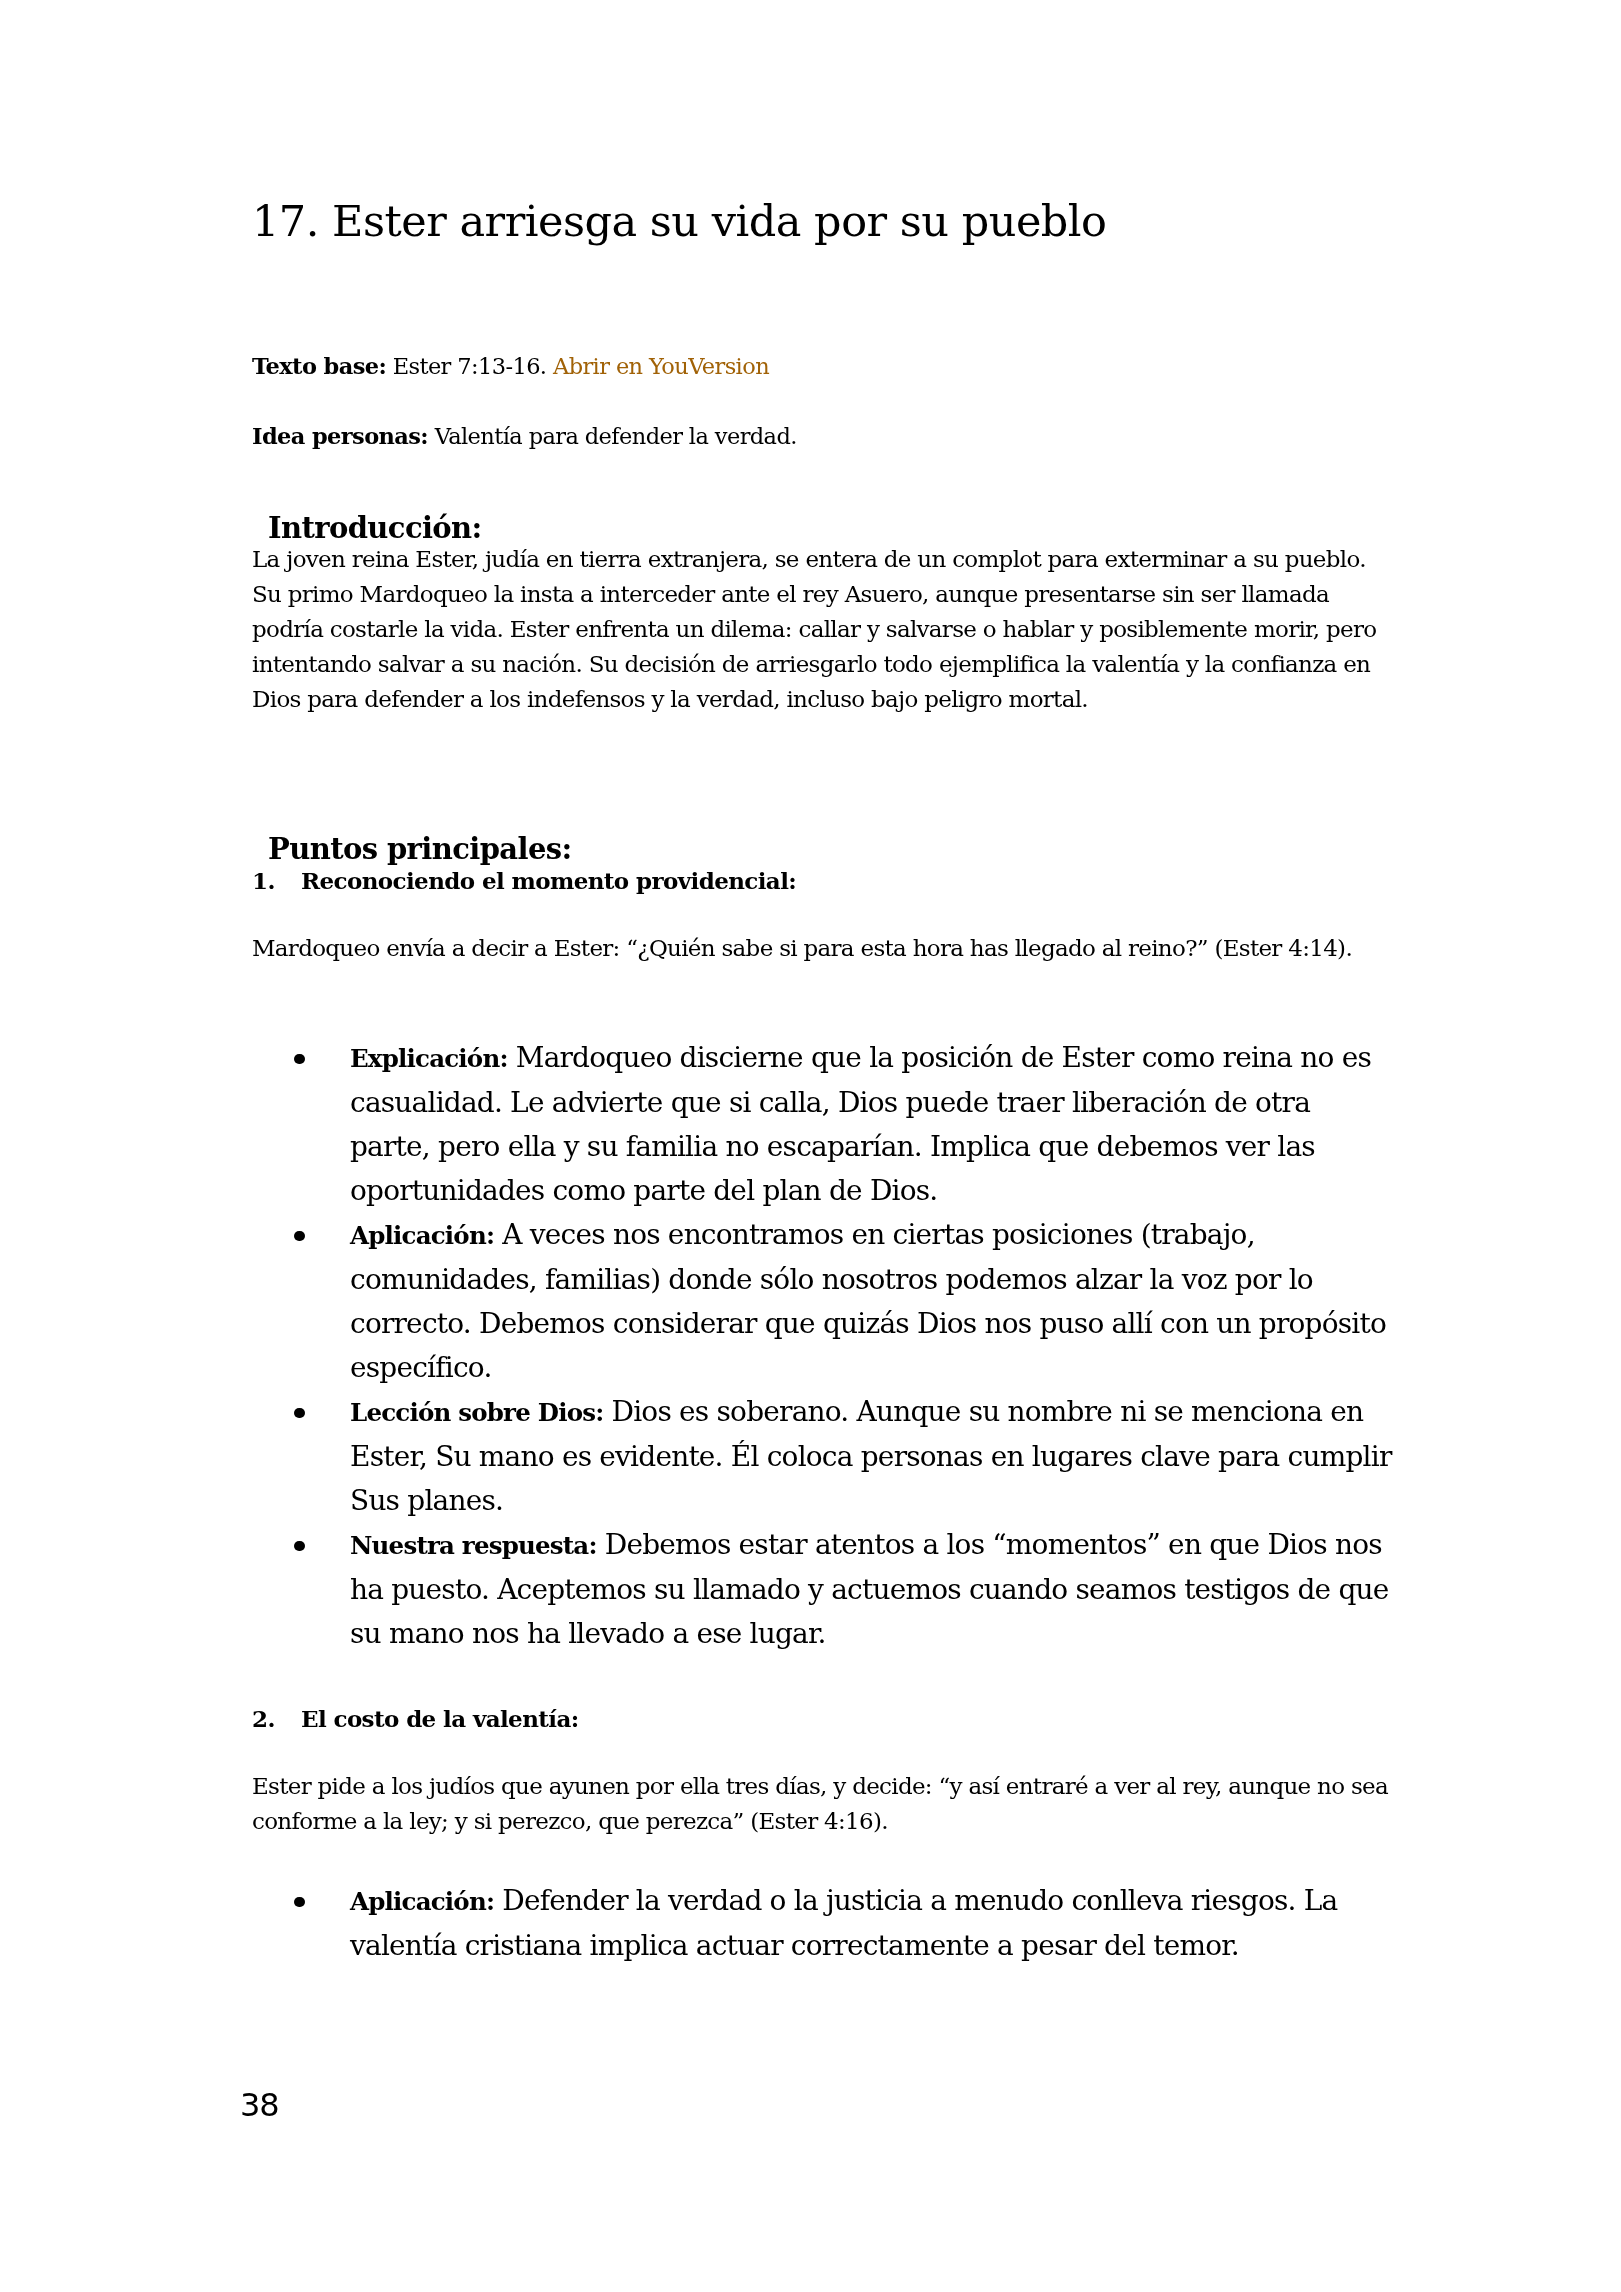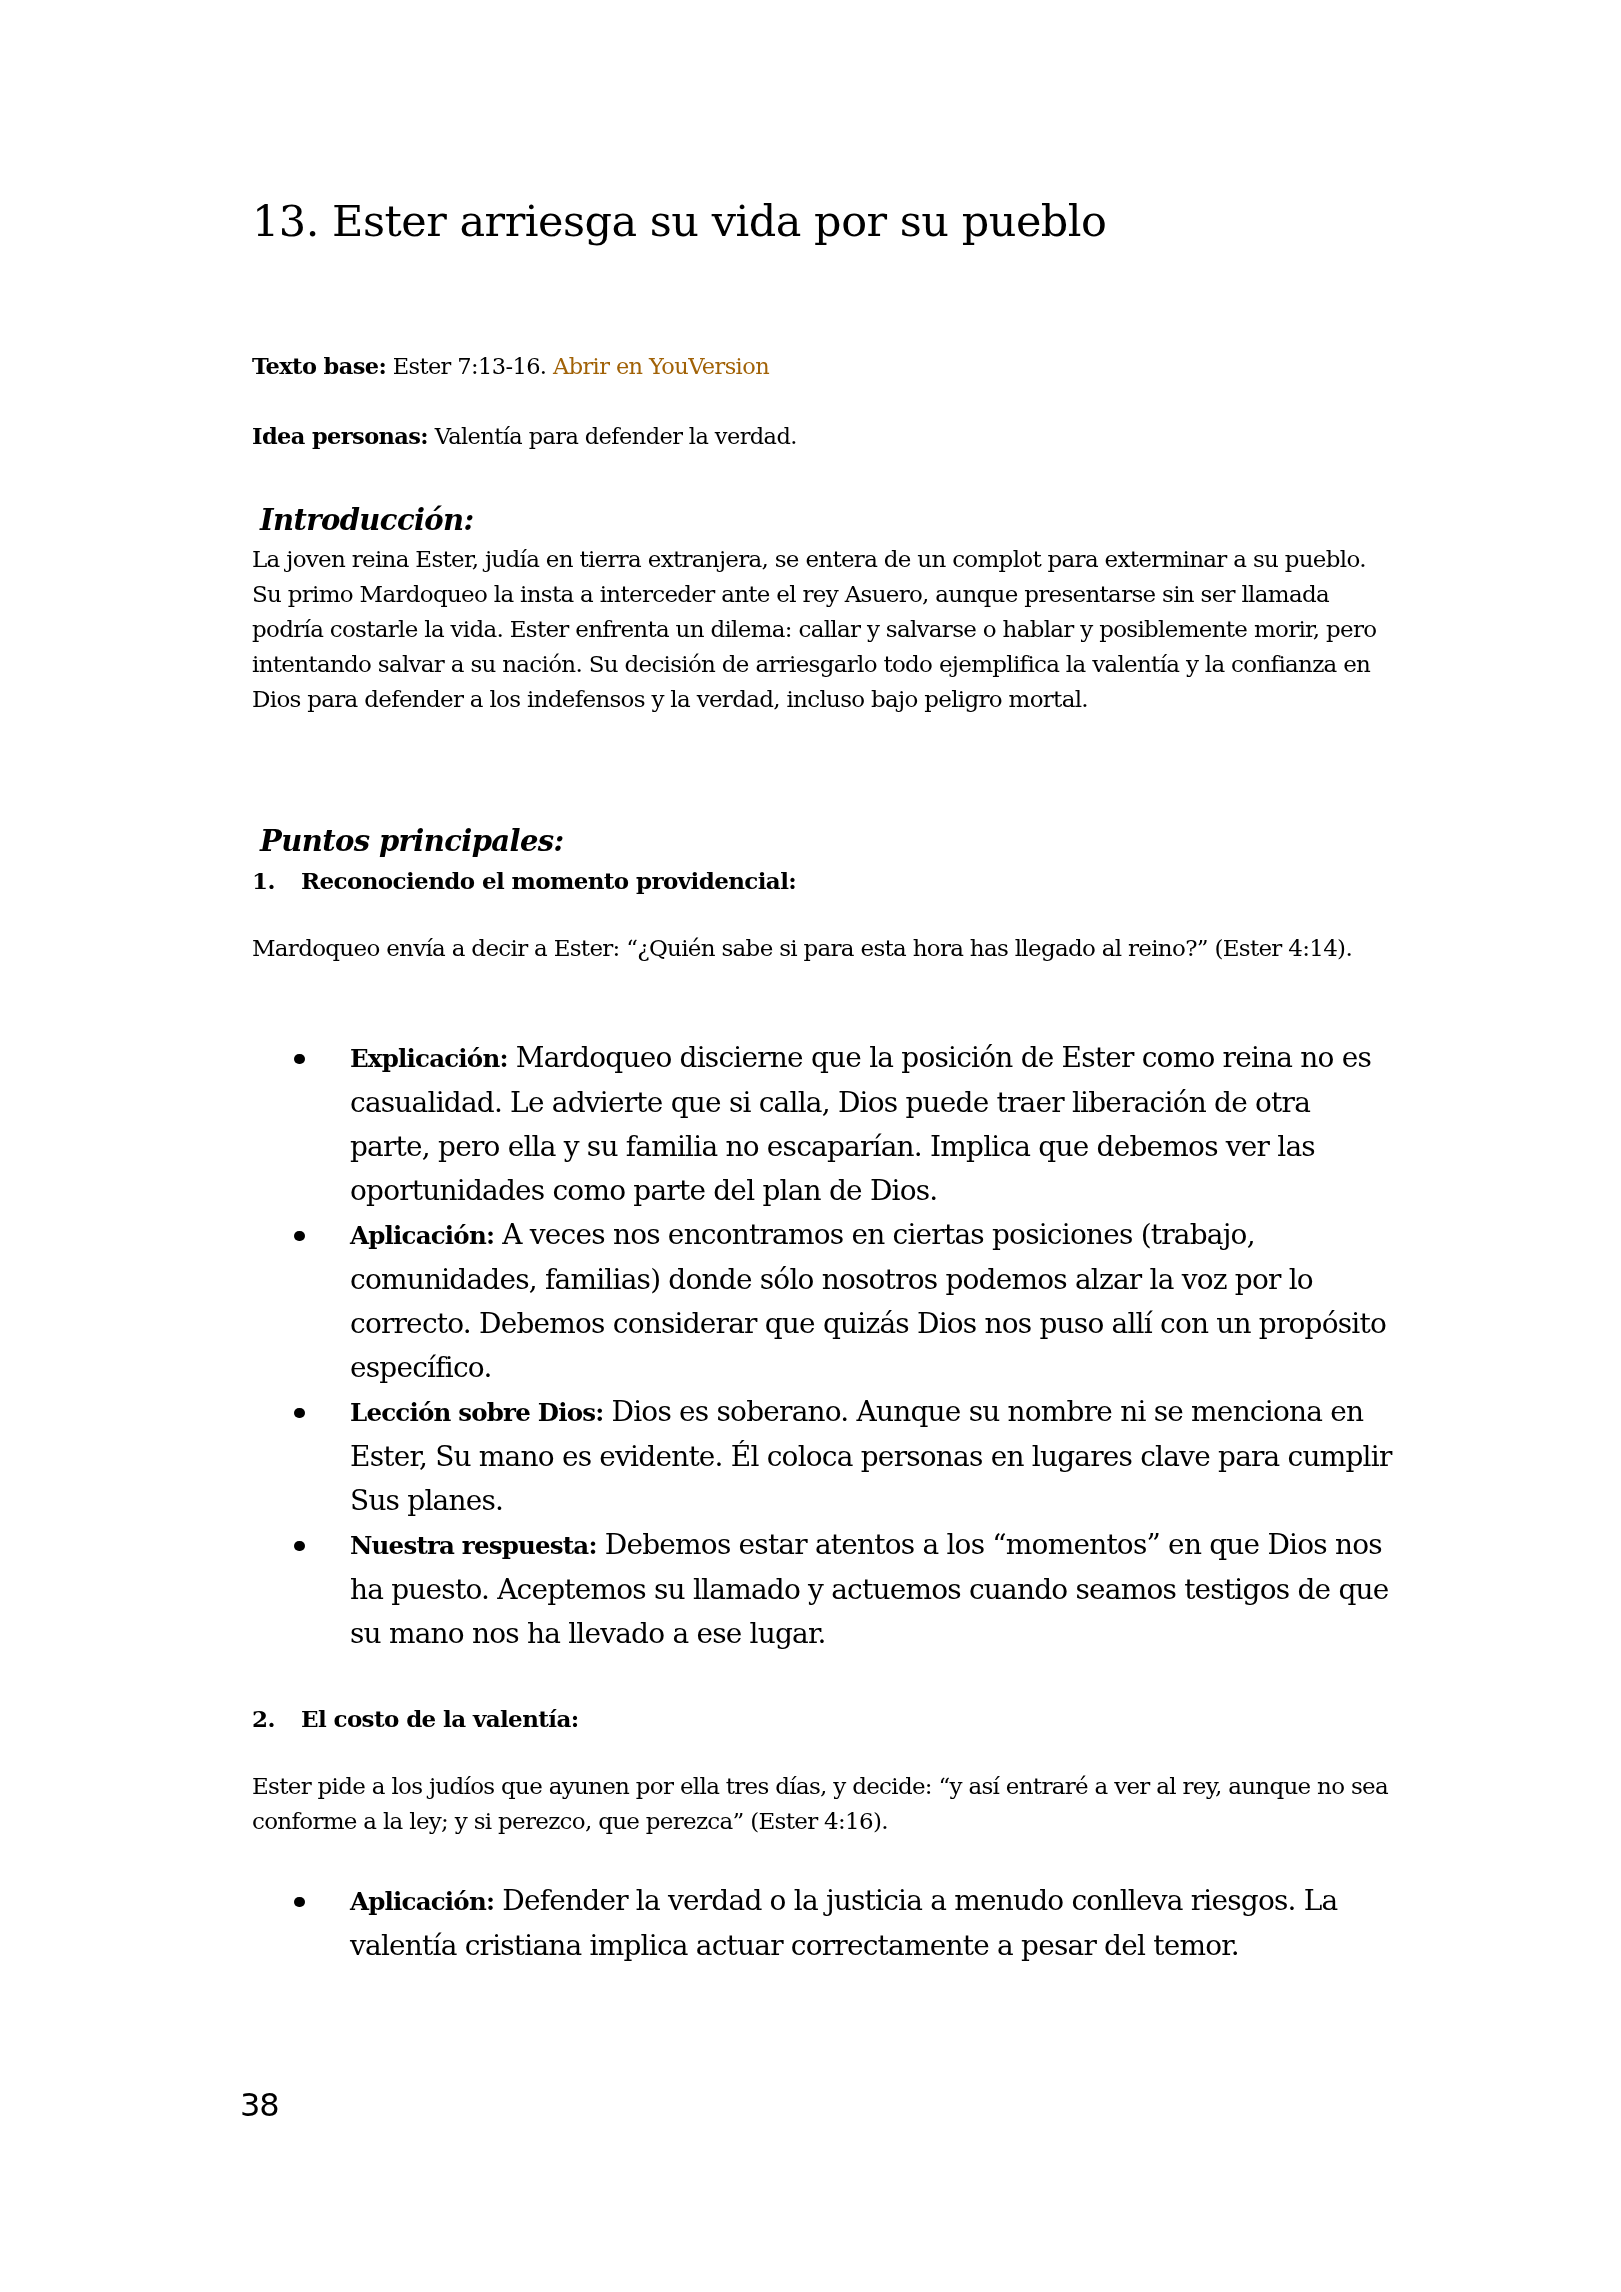"13. Ester arriesga su vida" h1.title { text: 13 -> 17 }
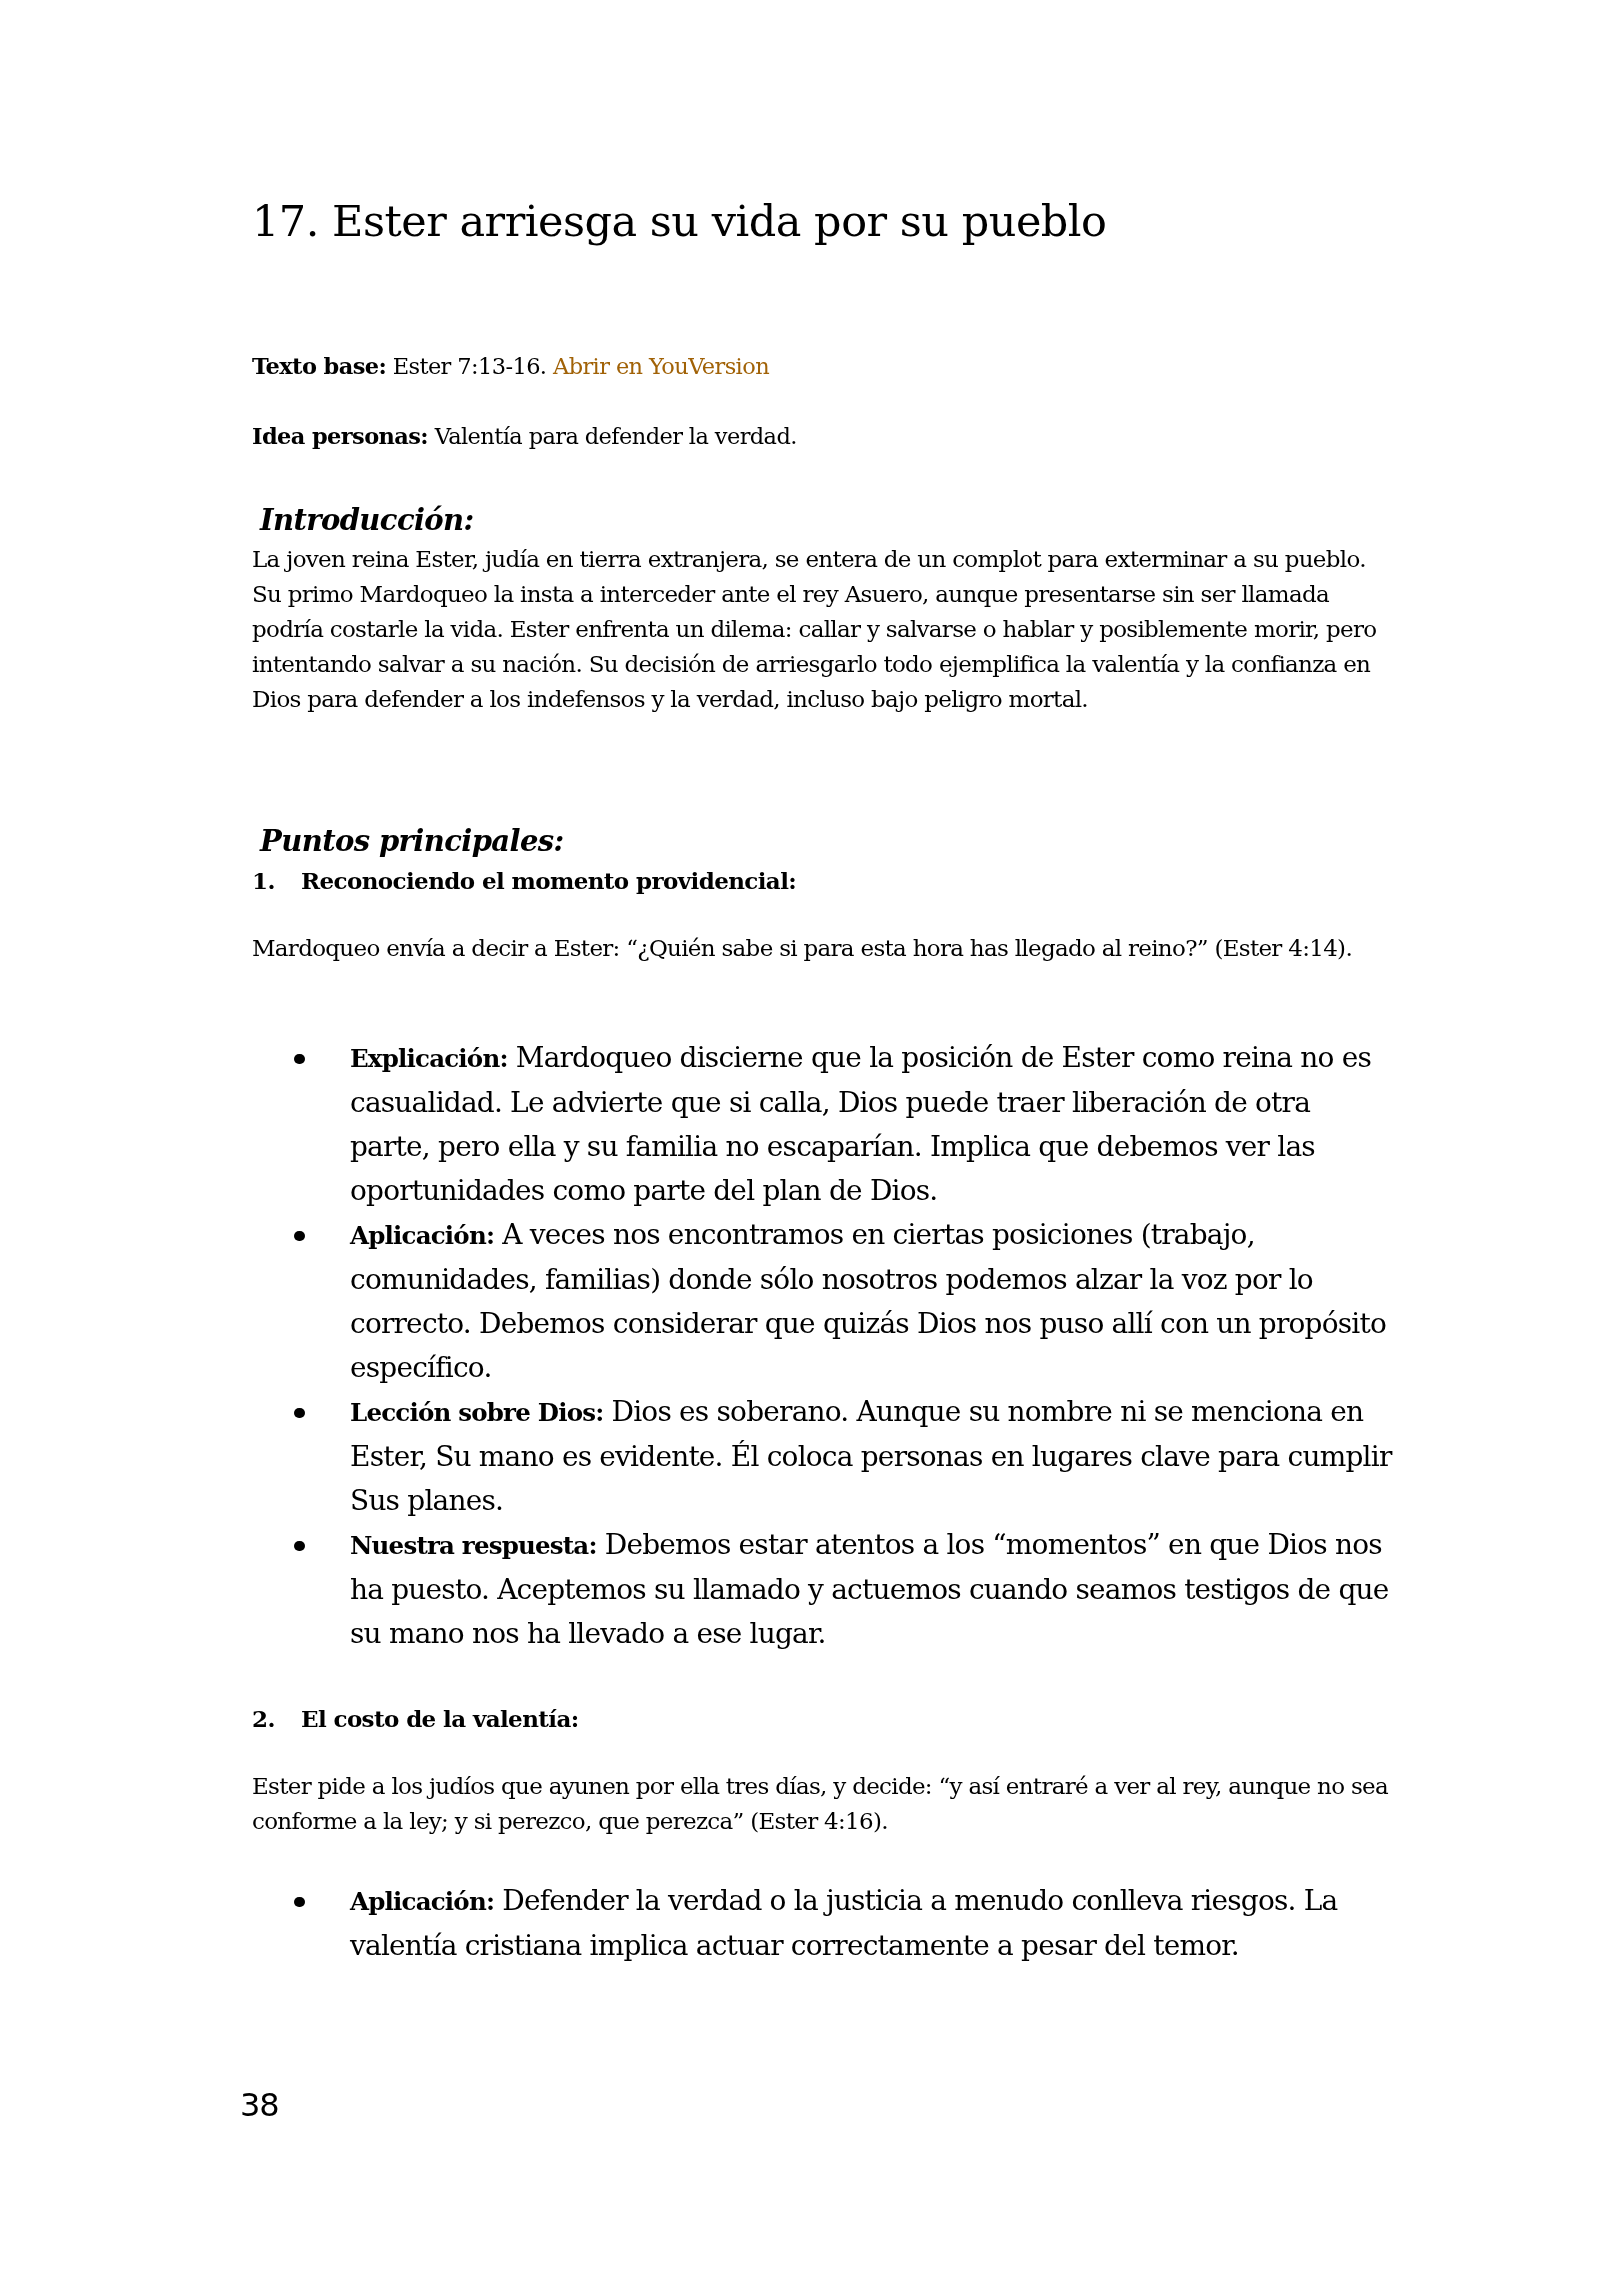"Introducción:" .h2 { font-style: italic -> none; margin: 8px -> 16px }
